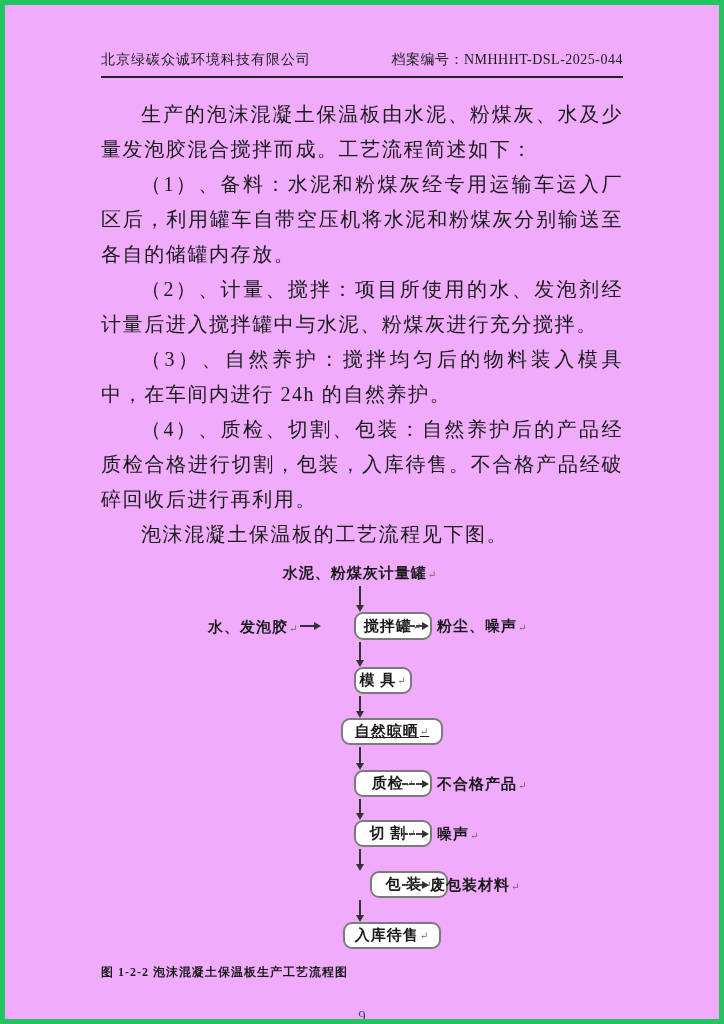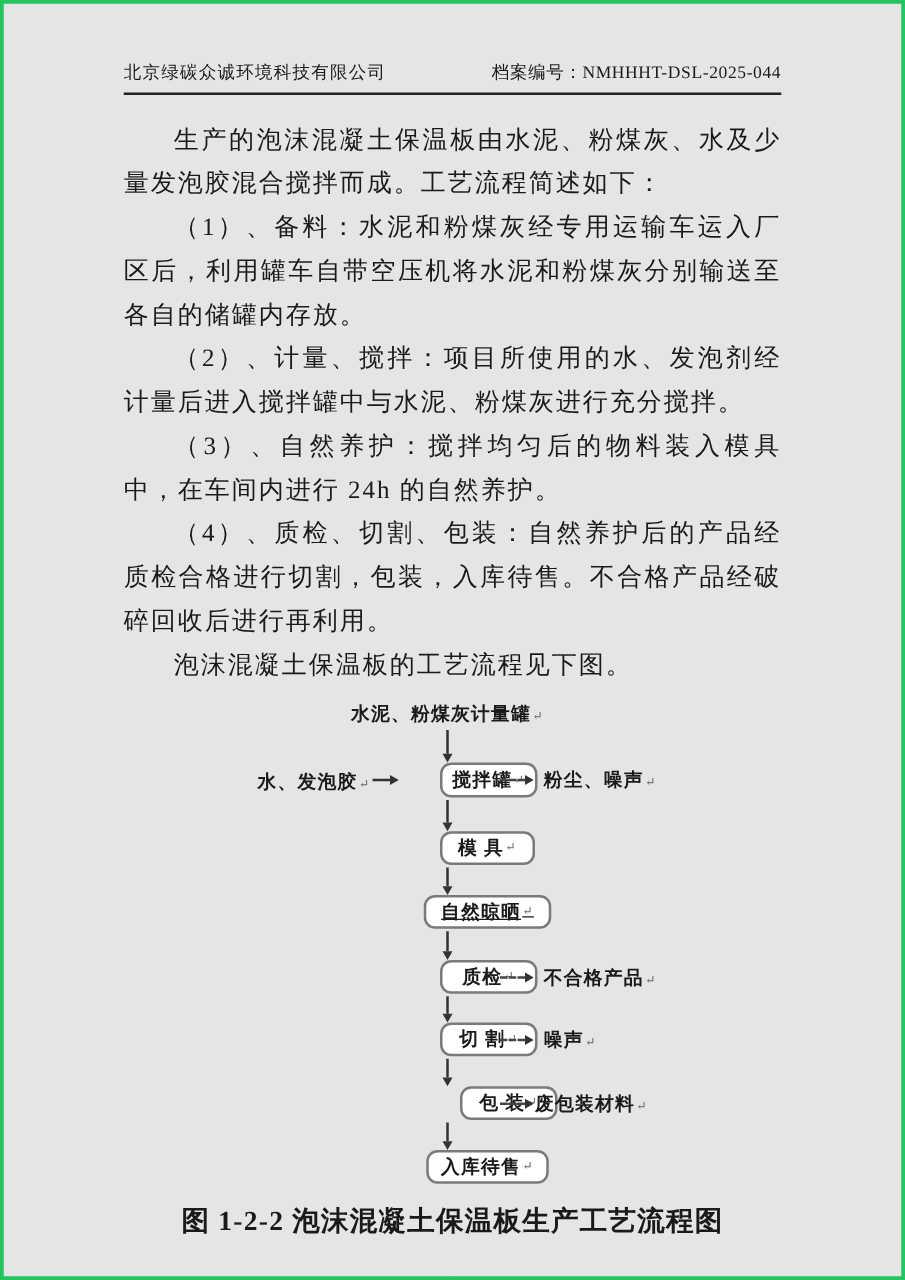"北京绿碳众诚环境科技有限公司" .page { background: #e5e5e5 -> #f0abfc; border: 3px solid #22c55e -> 5px solid #22c55e }
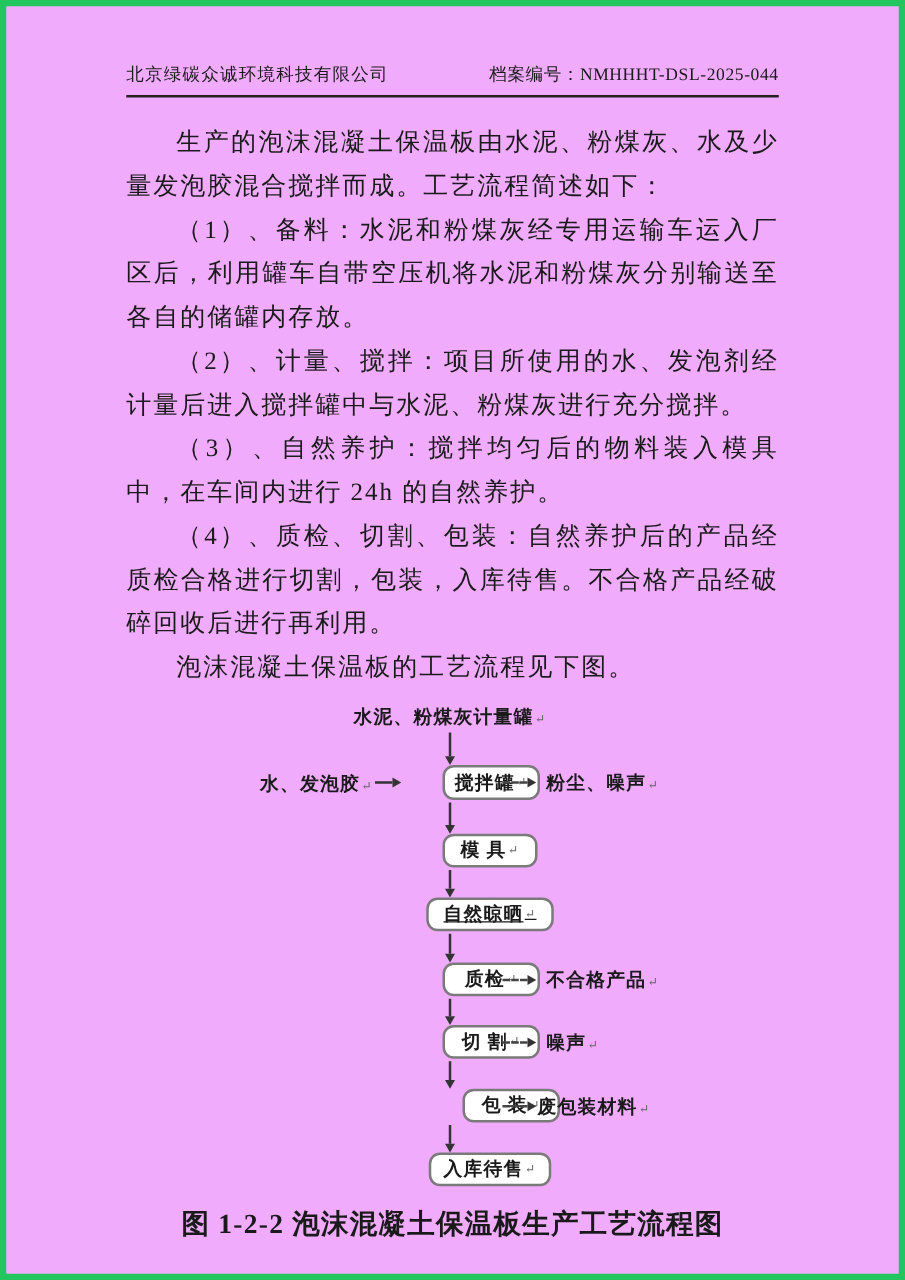"模 具" div.fbox { width: 76px -> 58px }
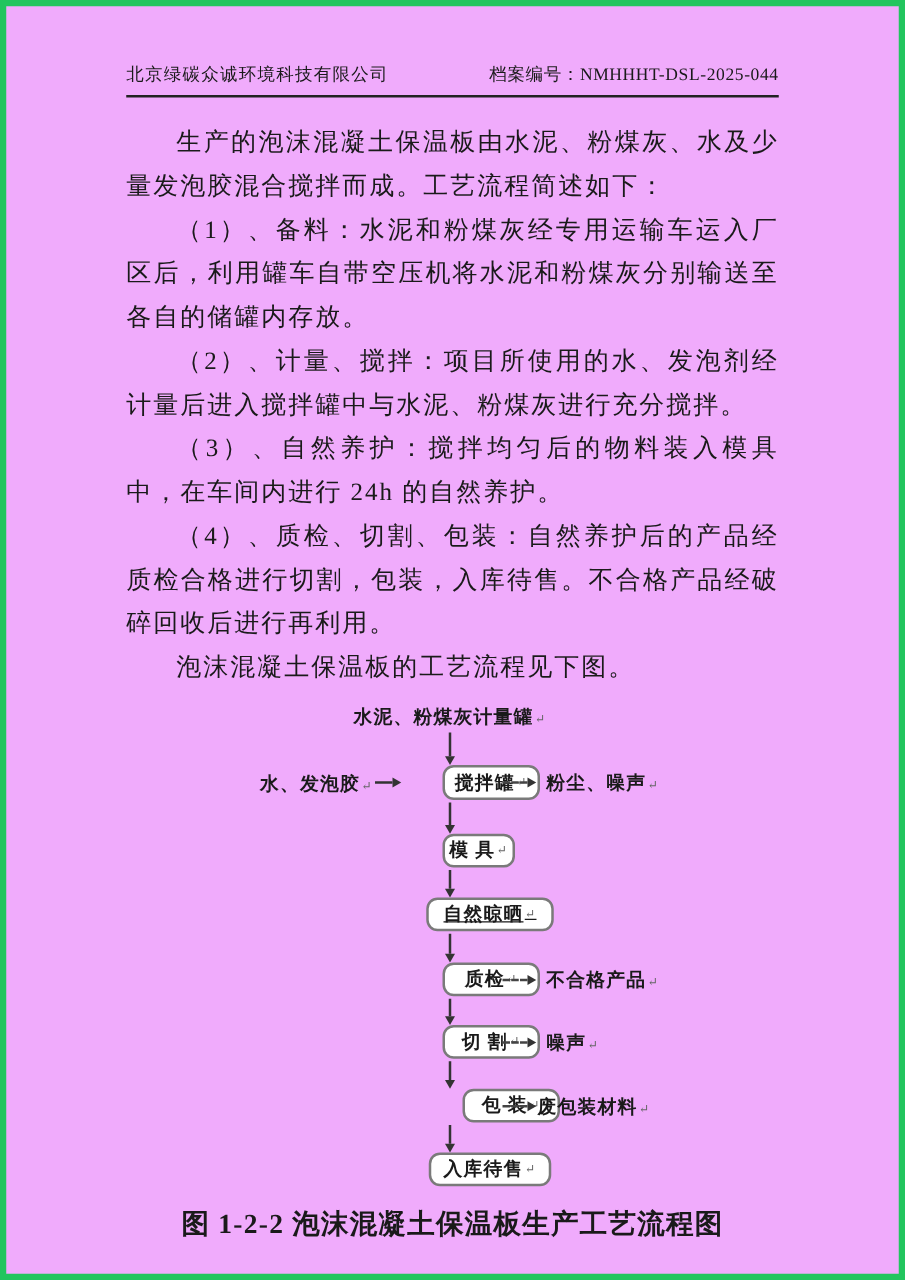"图 1-2-2 泡沫混凝土保温板生产工艺流程图" .caption { font-size: 22px -> 12px; text-align: center -> none }
